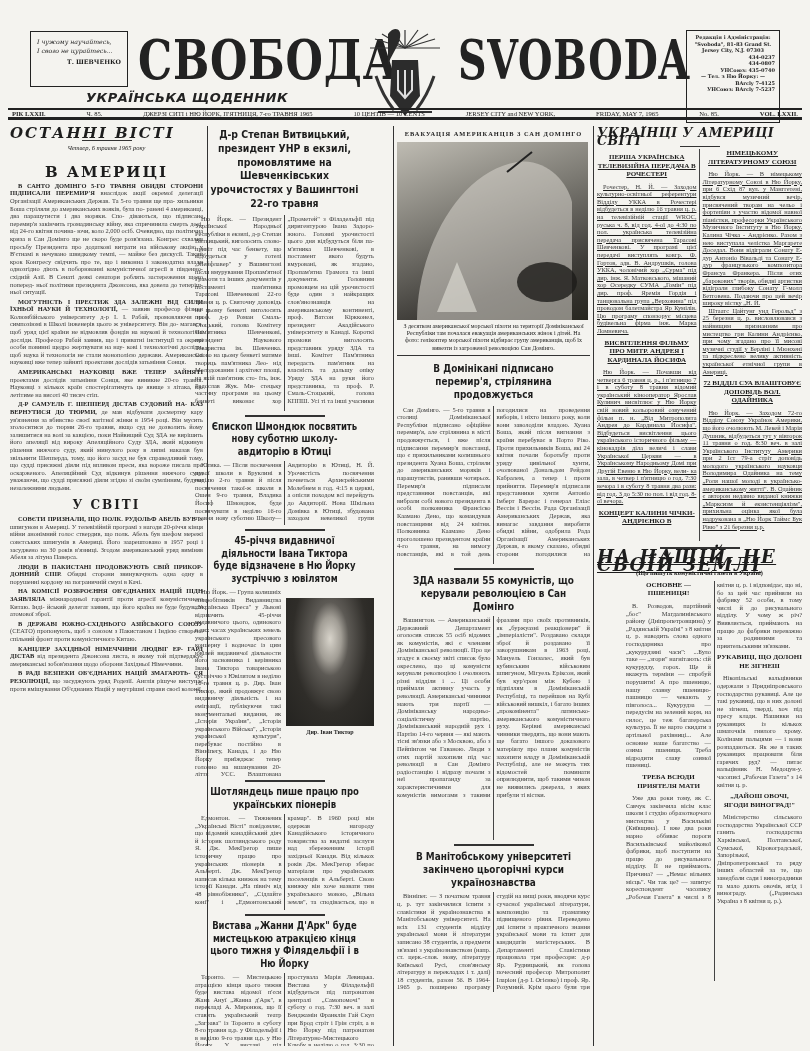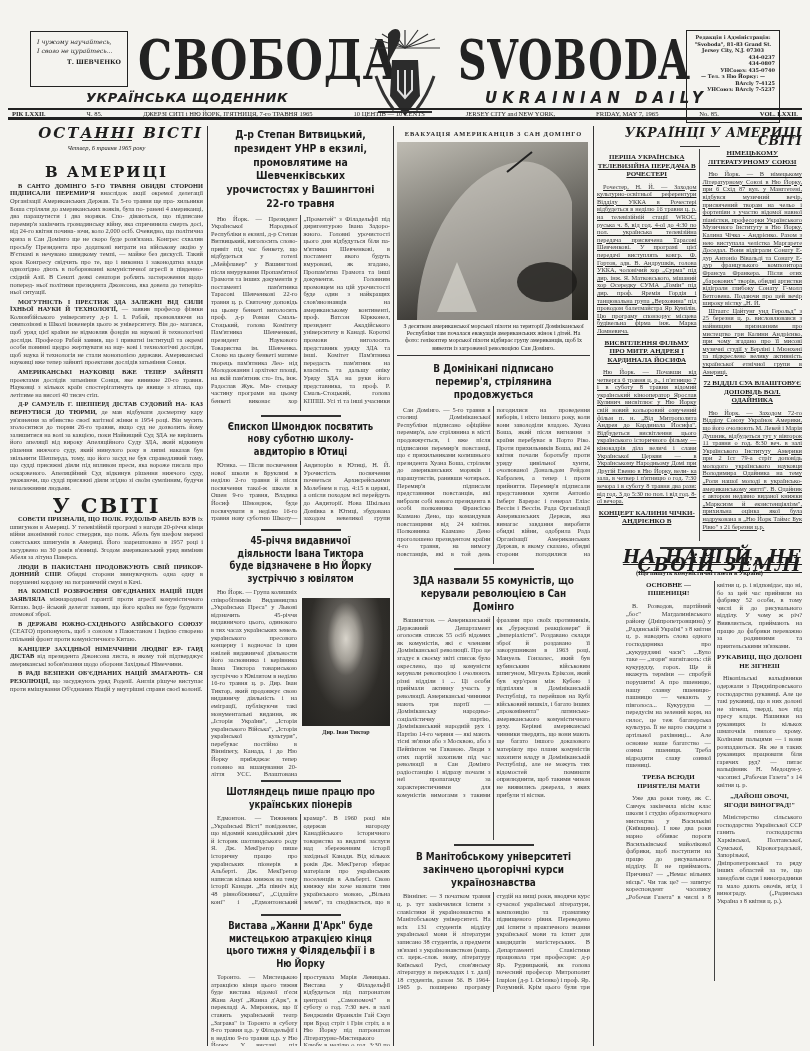"UKRAINIAN DAILY" div.abs { html: <div>UKRAINIAN DAILY</div> -> none }
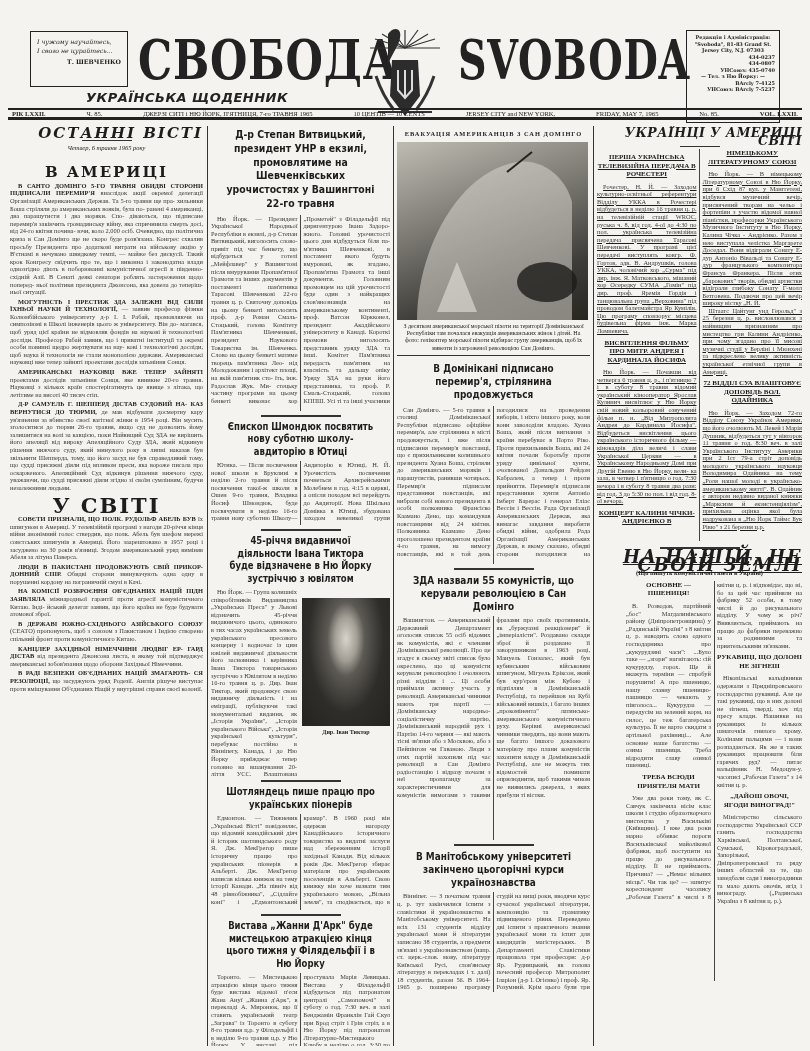"ОСТАННІ ВІСТІ" .sect-title { text-align: right -> left }
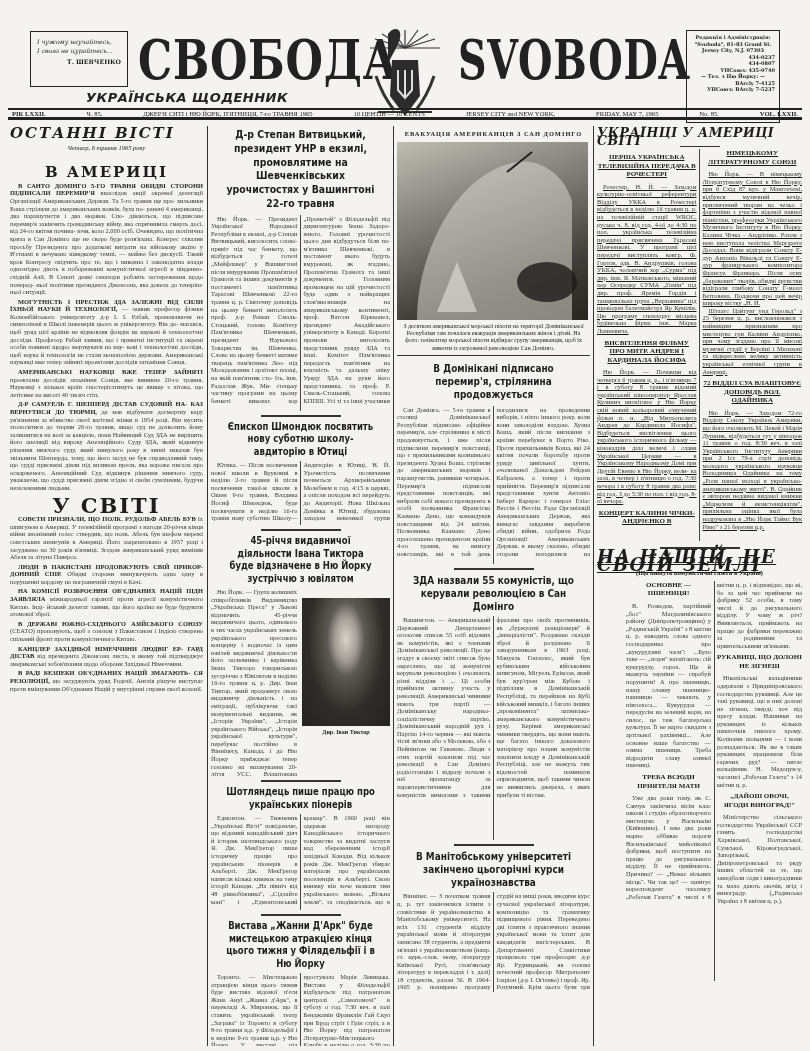"Д-р Степан Витвицький, президент УНР" div.col { left: 211px -> 195px }
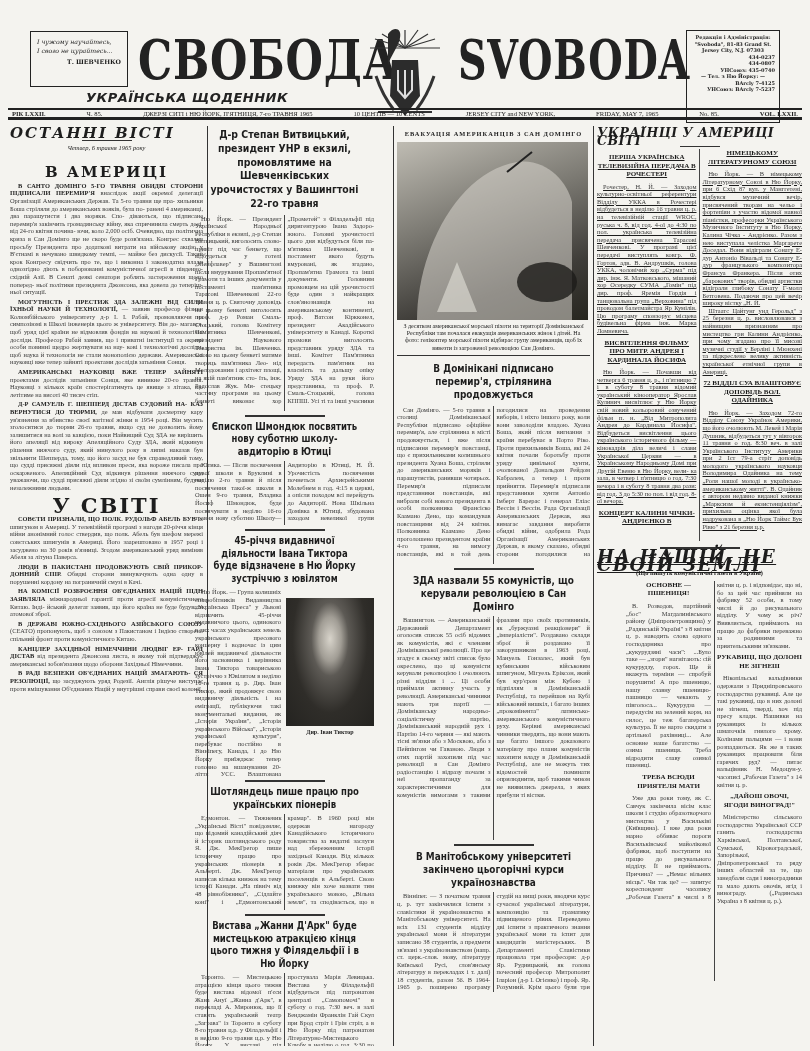"У СВІТІ" div.head-bold { font-size: 21px -> 12px }
